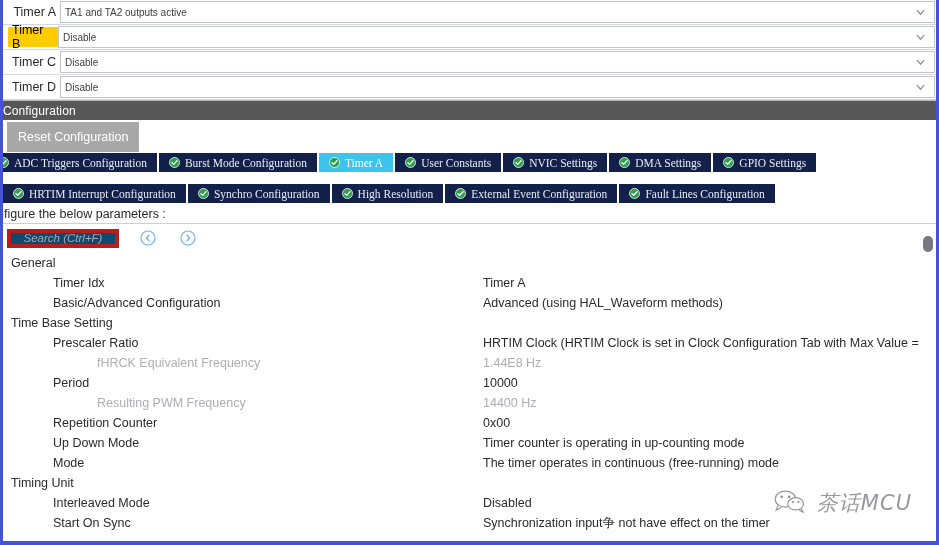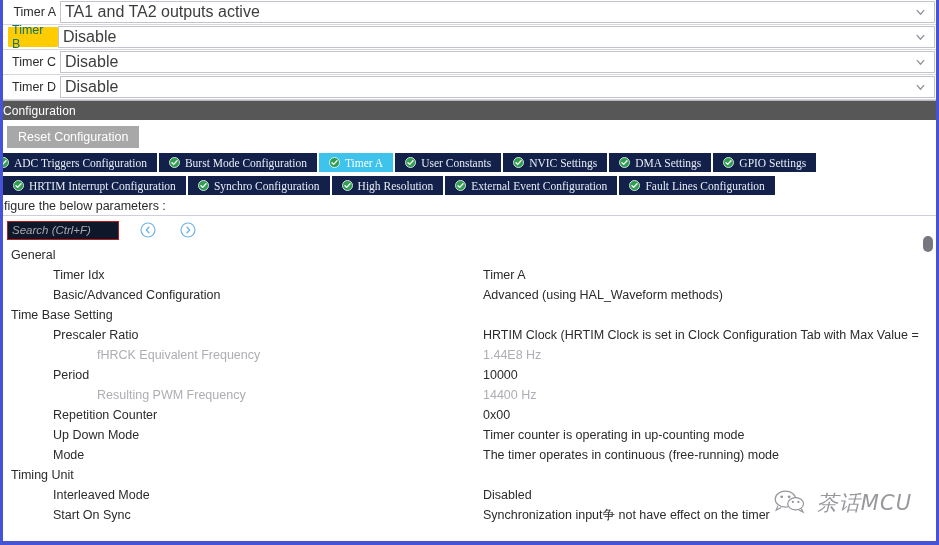"TA1 and TA2 outputs active" .combo-select { font-size: 16px -> 10px }
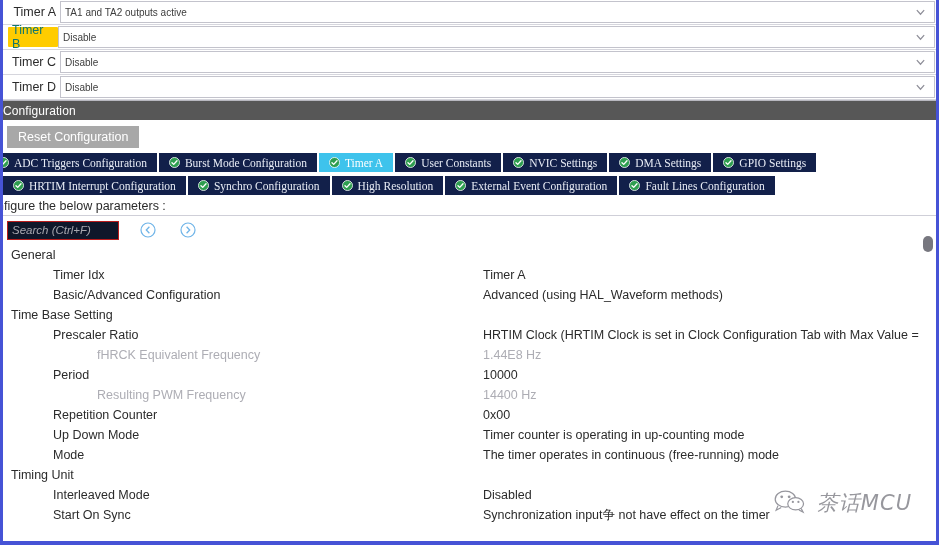"Timer B" .combo-label.hl { color: #0f766e -> #000000 }
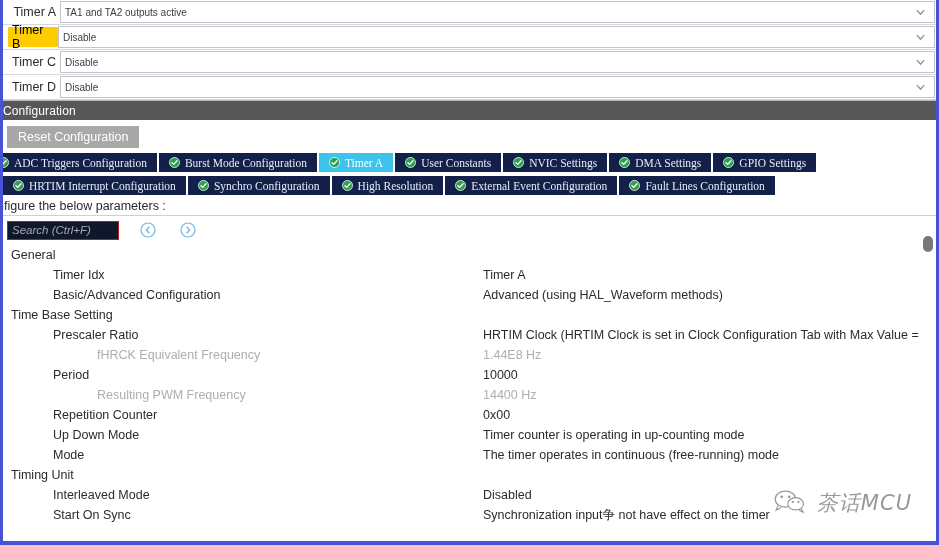"Reset Configuration" .reset-btn { height: 22px -> 30px }
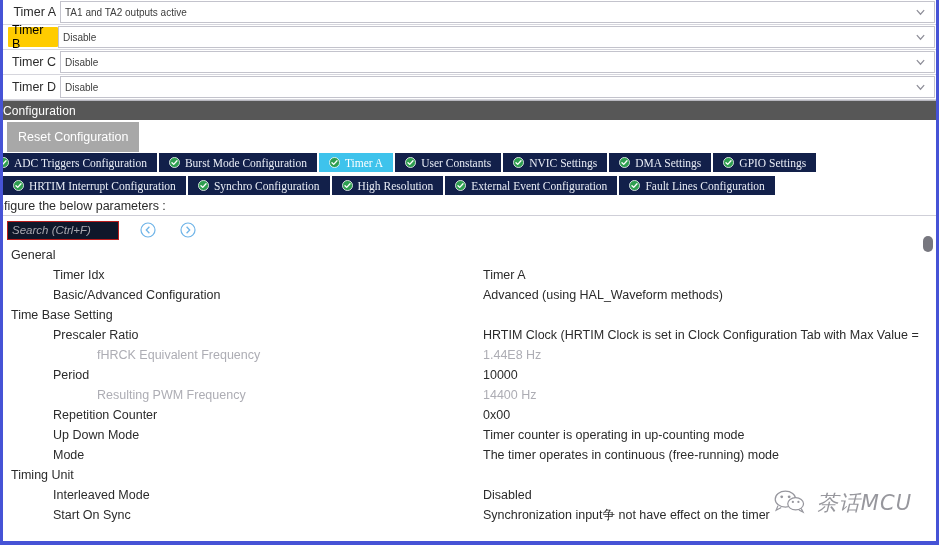"HRTIM Interrupt Configuration" .tabrow.row2 { margin-top: 4px -> 12px }
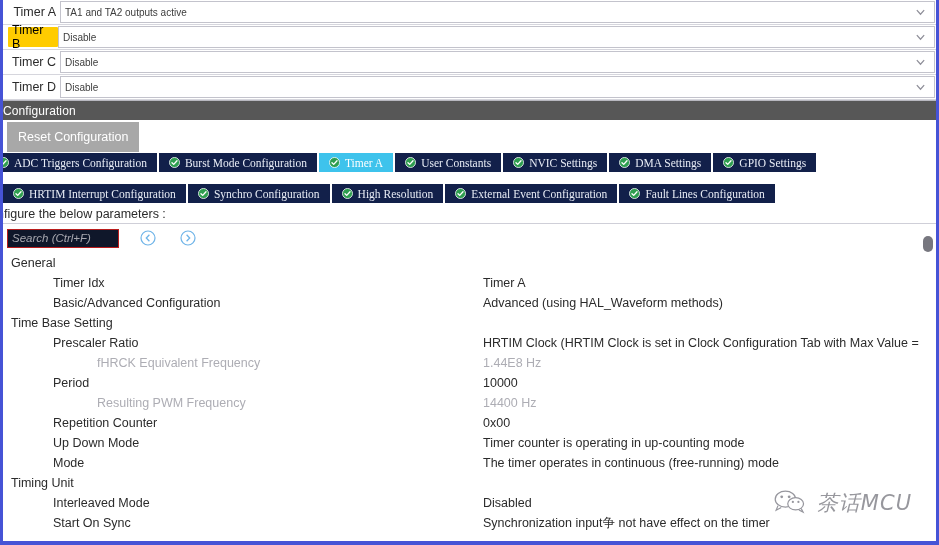"Search (Ctrl+F)" .search-input { background: #0f172a -> #0c4a6e; border: 1px solid #b91c1c -> 4px solid #b91c1c; text-align: none -> center }
